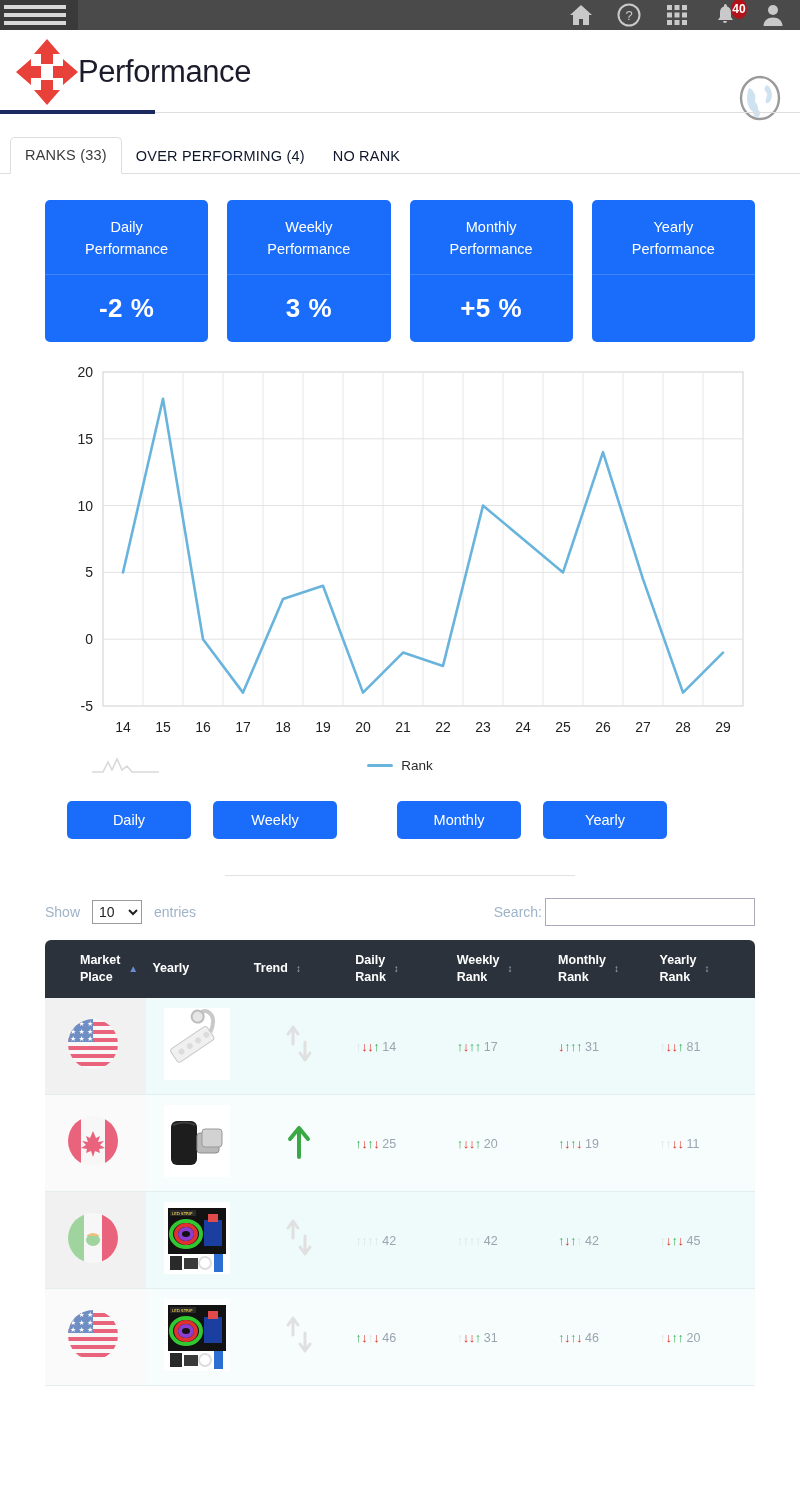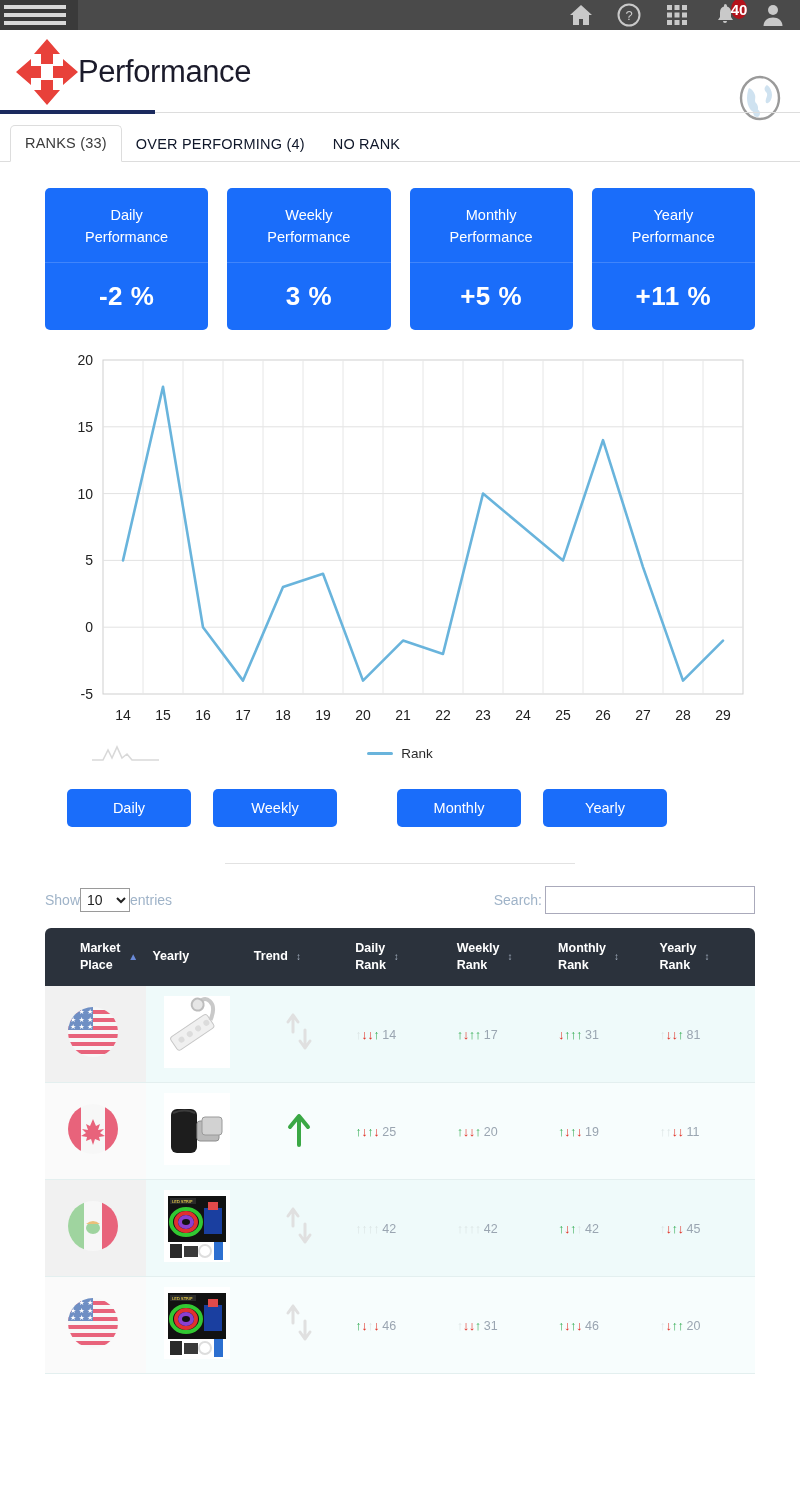"40" .badge { font-size: 15px -> 12px }
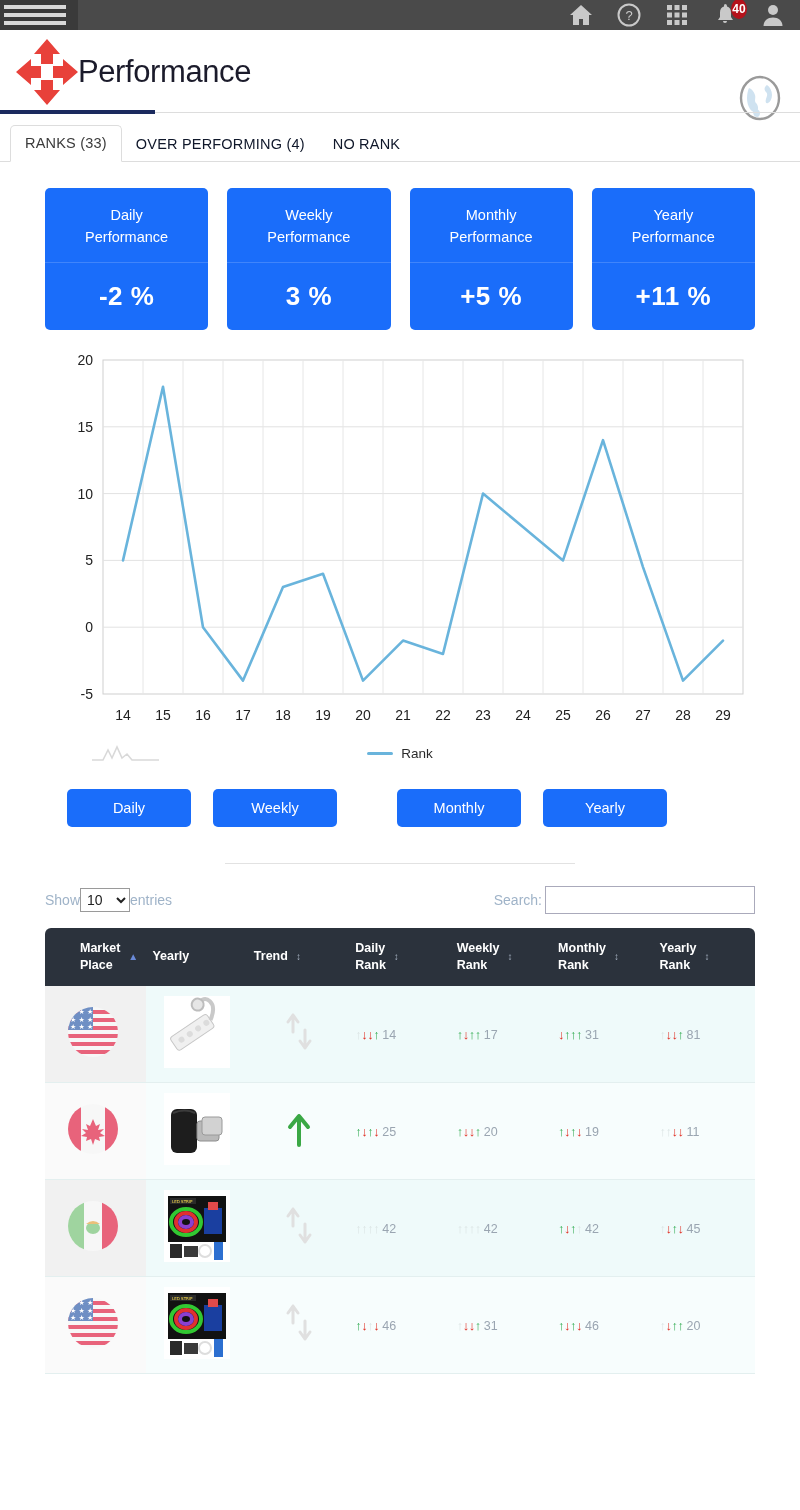"RANKS (33)" .tabs { height: 48px -> 60px }
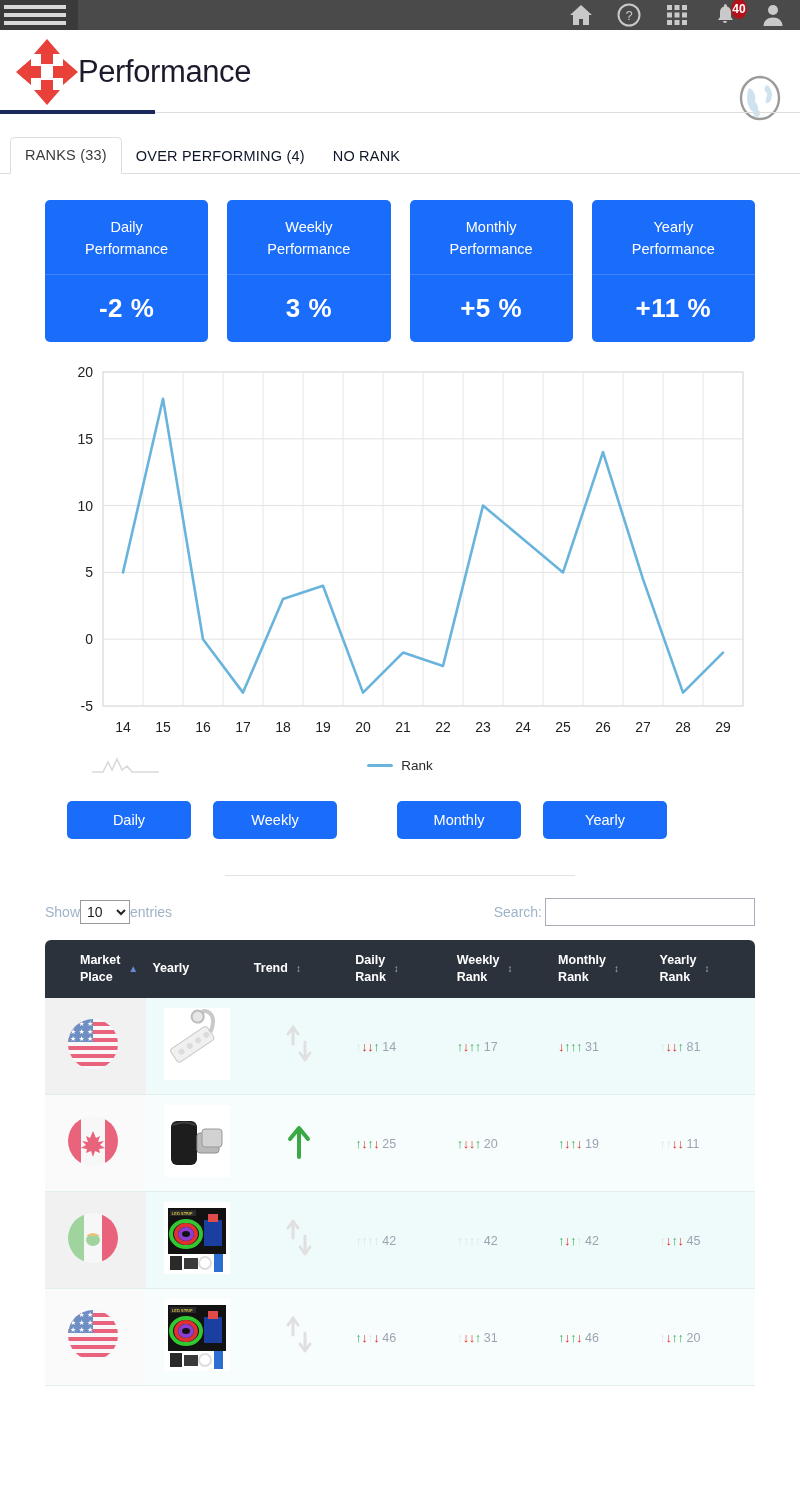"+11 %" div.kpi-value { html: <div>+11 %</div> -> none }
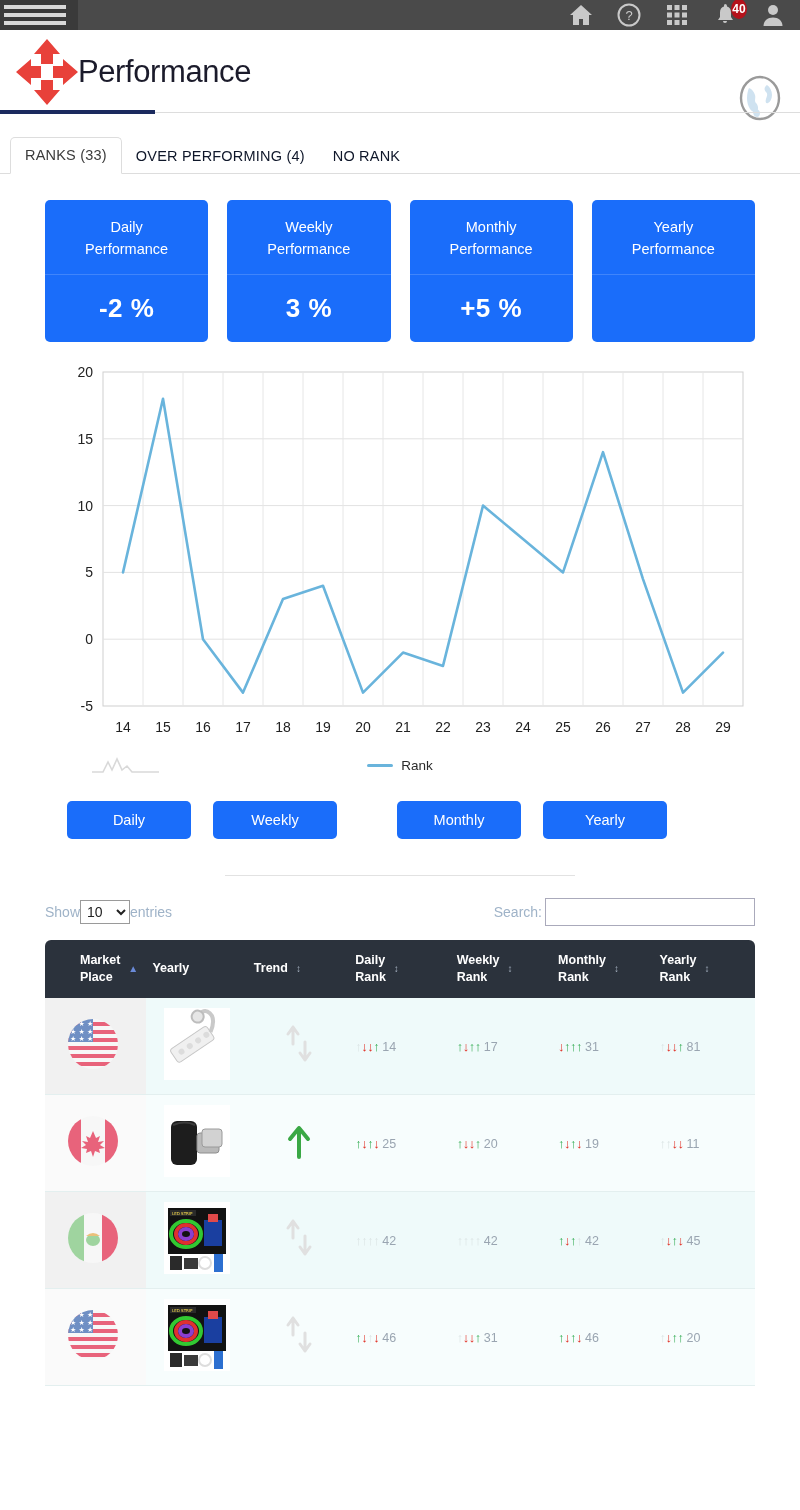"Show" .show-wrap { gap: 0 -> 12px }
